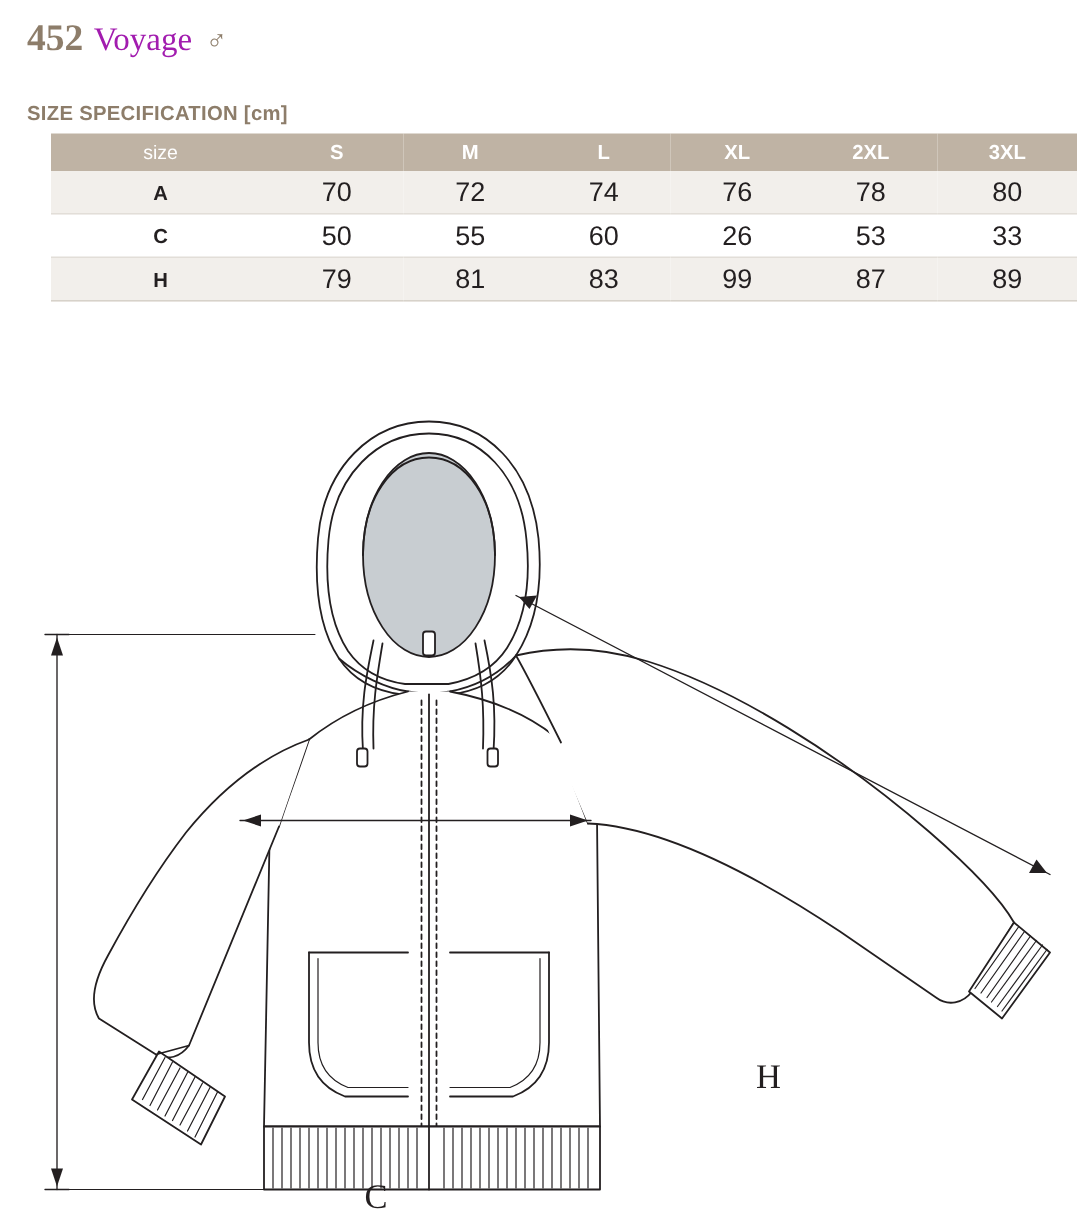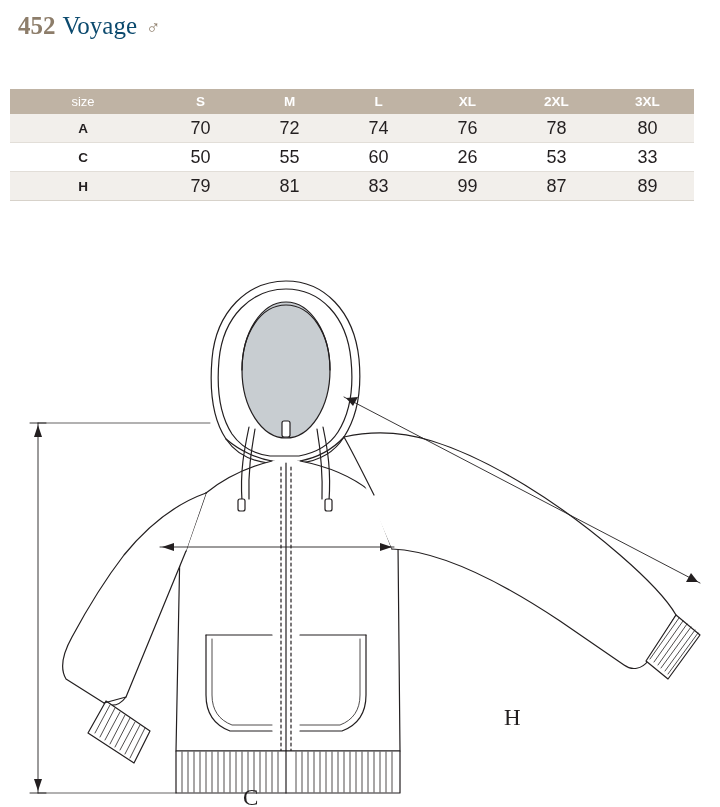"Voyage" .title-name { color: #0c4a6e -> #a21caf; font-size: 25px -> 22px }
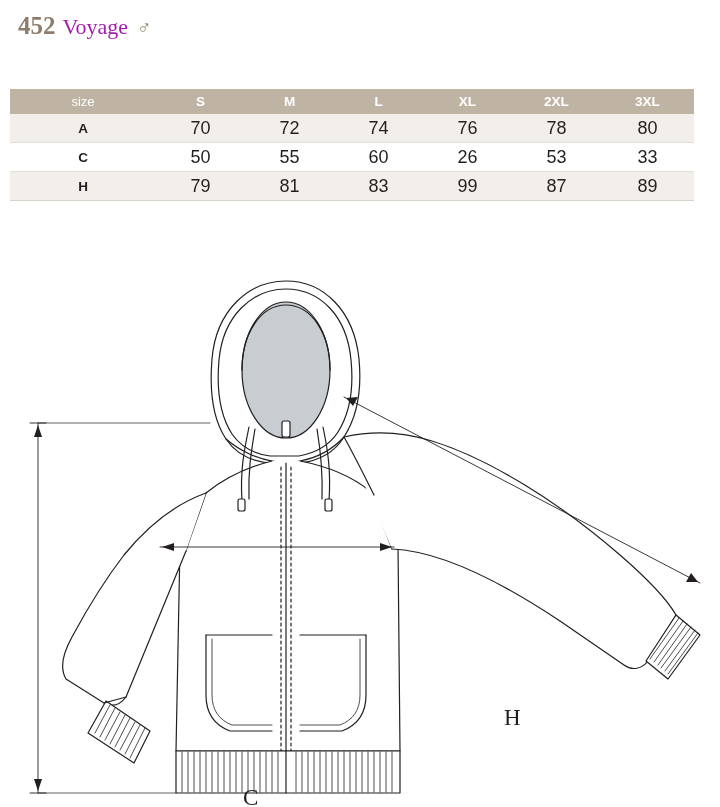"SIZE SPECIFICATION [cm]" div.spec-heading { html: none -> <div>SIZE SPECIFICATION [cm]</div> }
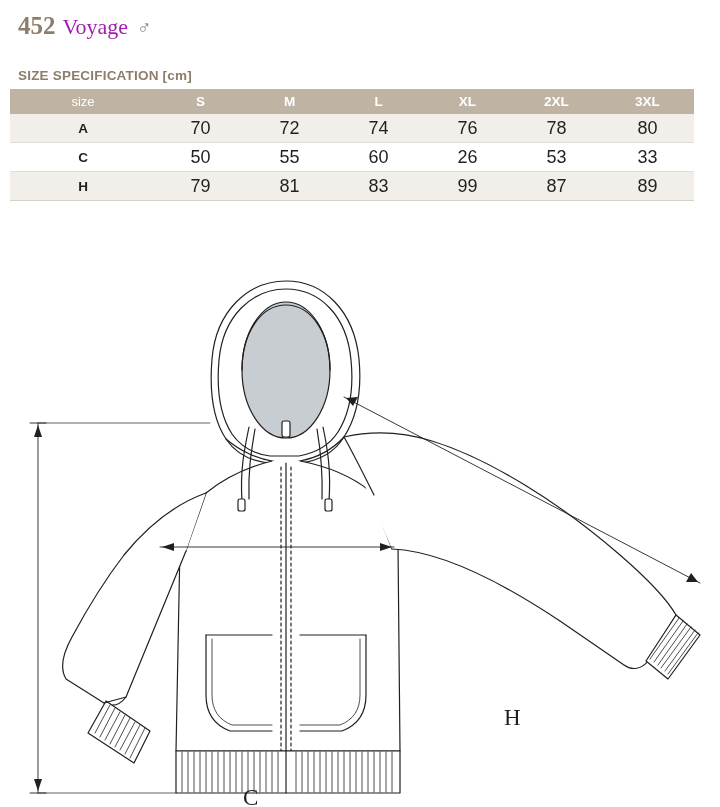"size" .size-table { left: 10px -> 34px }
